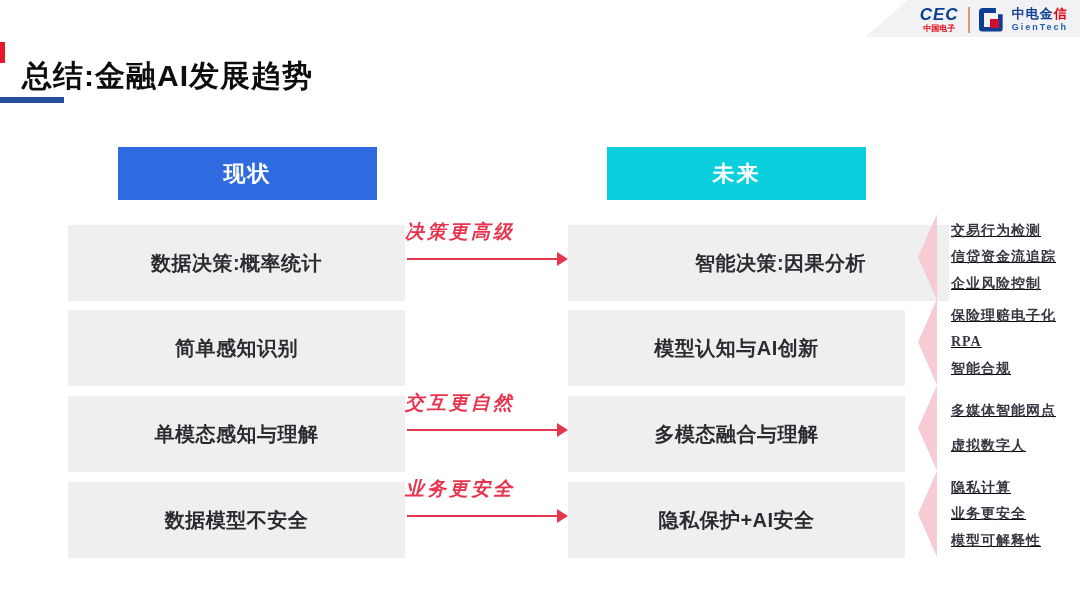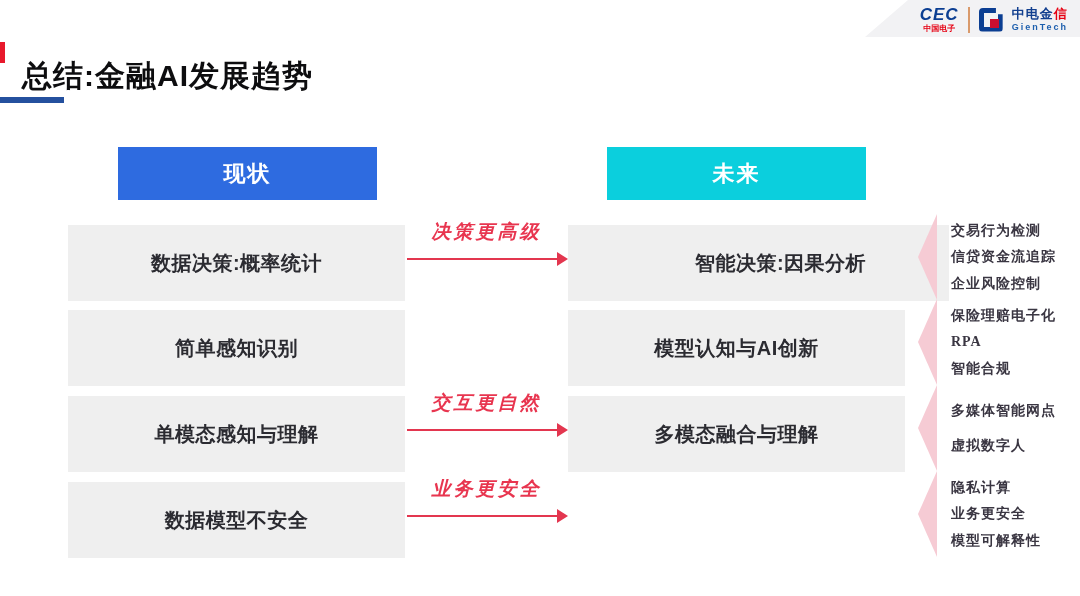"决策更高级" .arrow-label { text-align: center -> none }
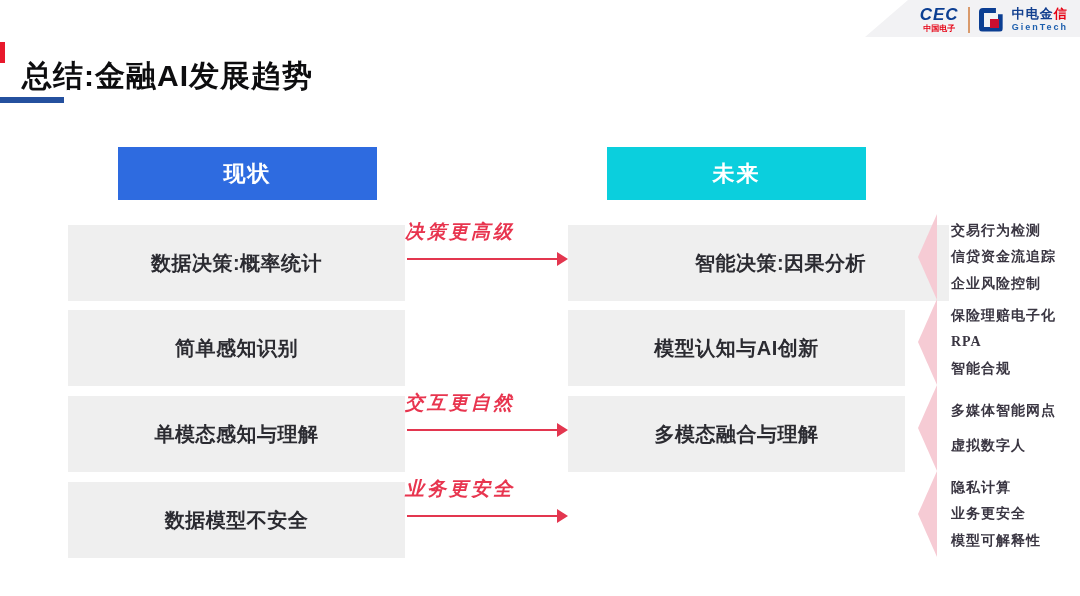"交易行为检测" .annotation-list { text-decoration: none -> underline }
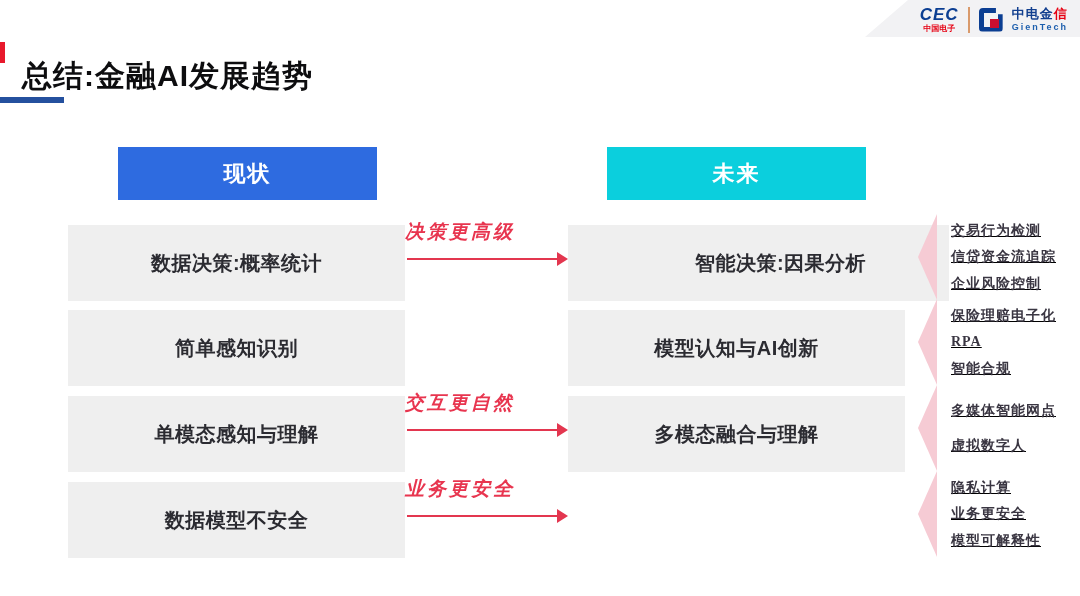"隐私保护+AI安全" div.row-box { html: none -> <div>隐私保护+AI安全</div> }
